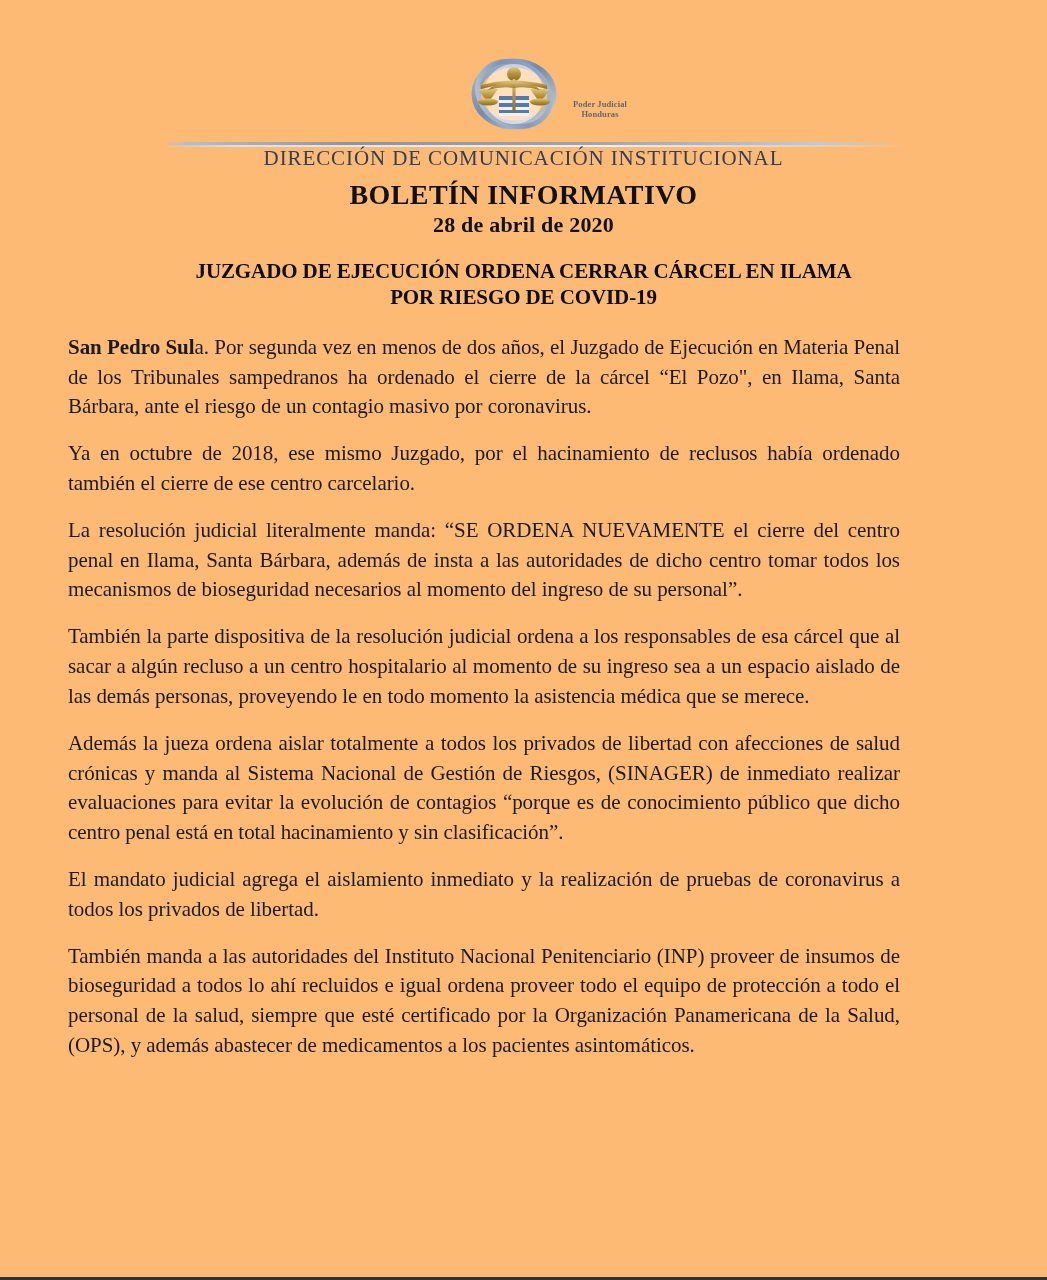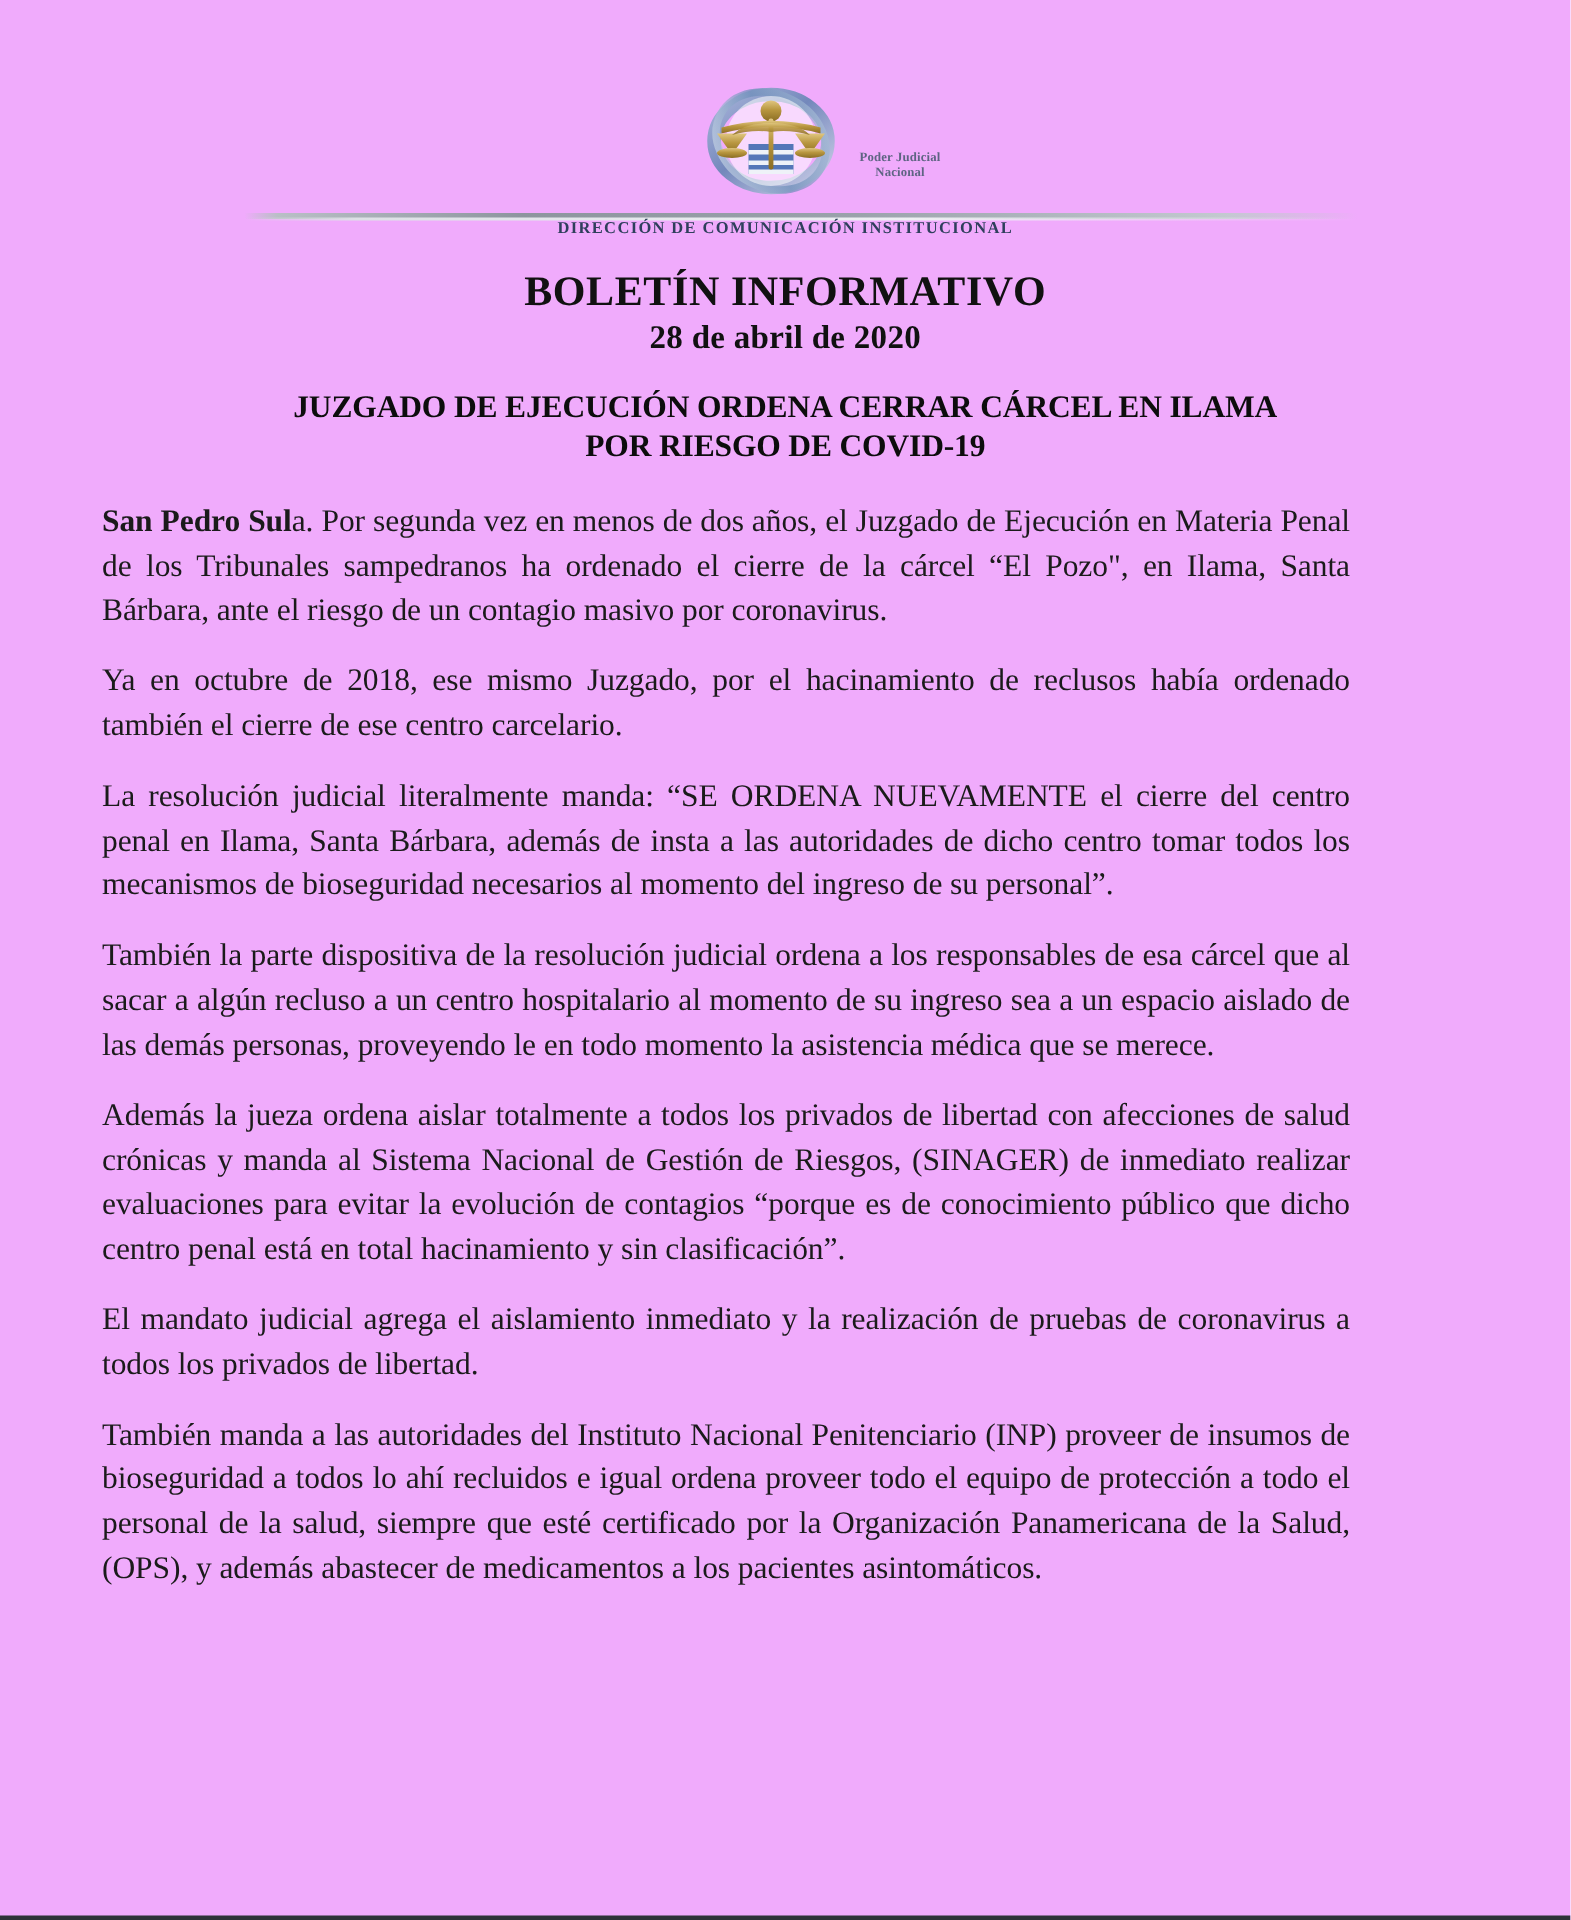"Poder Judicial" .page { background: #f0abfc -> #fdba74 }
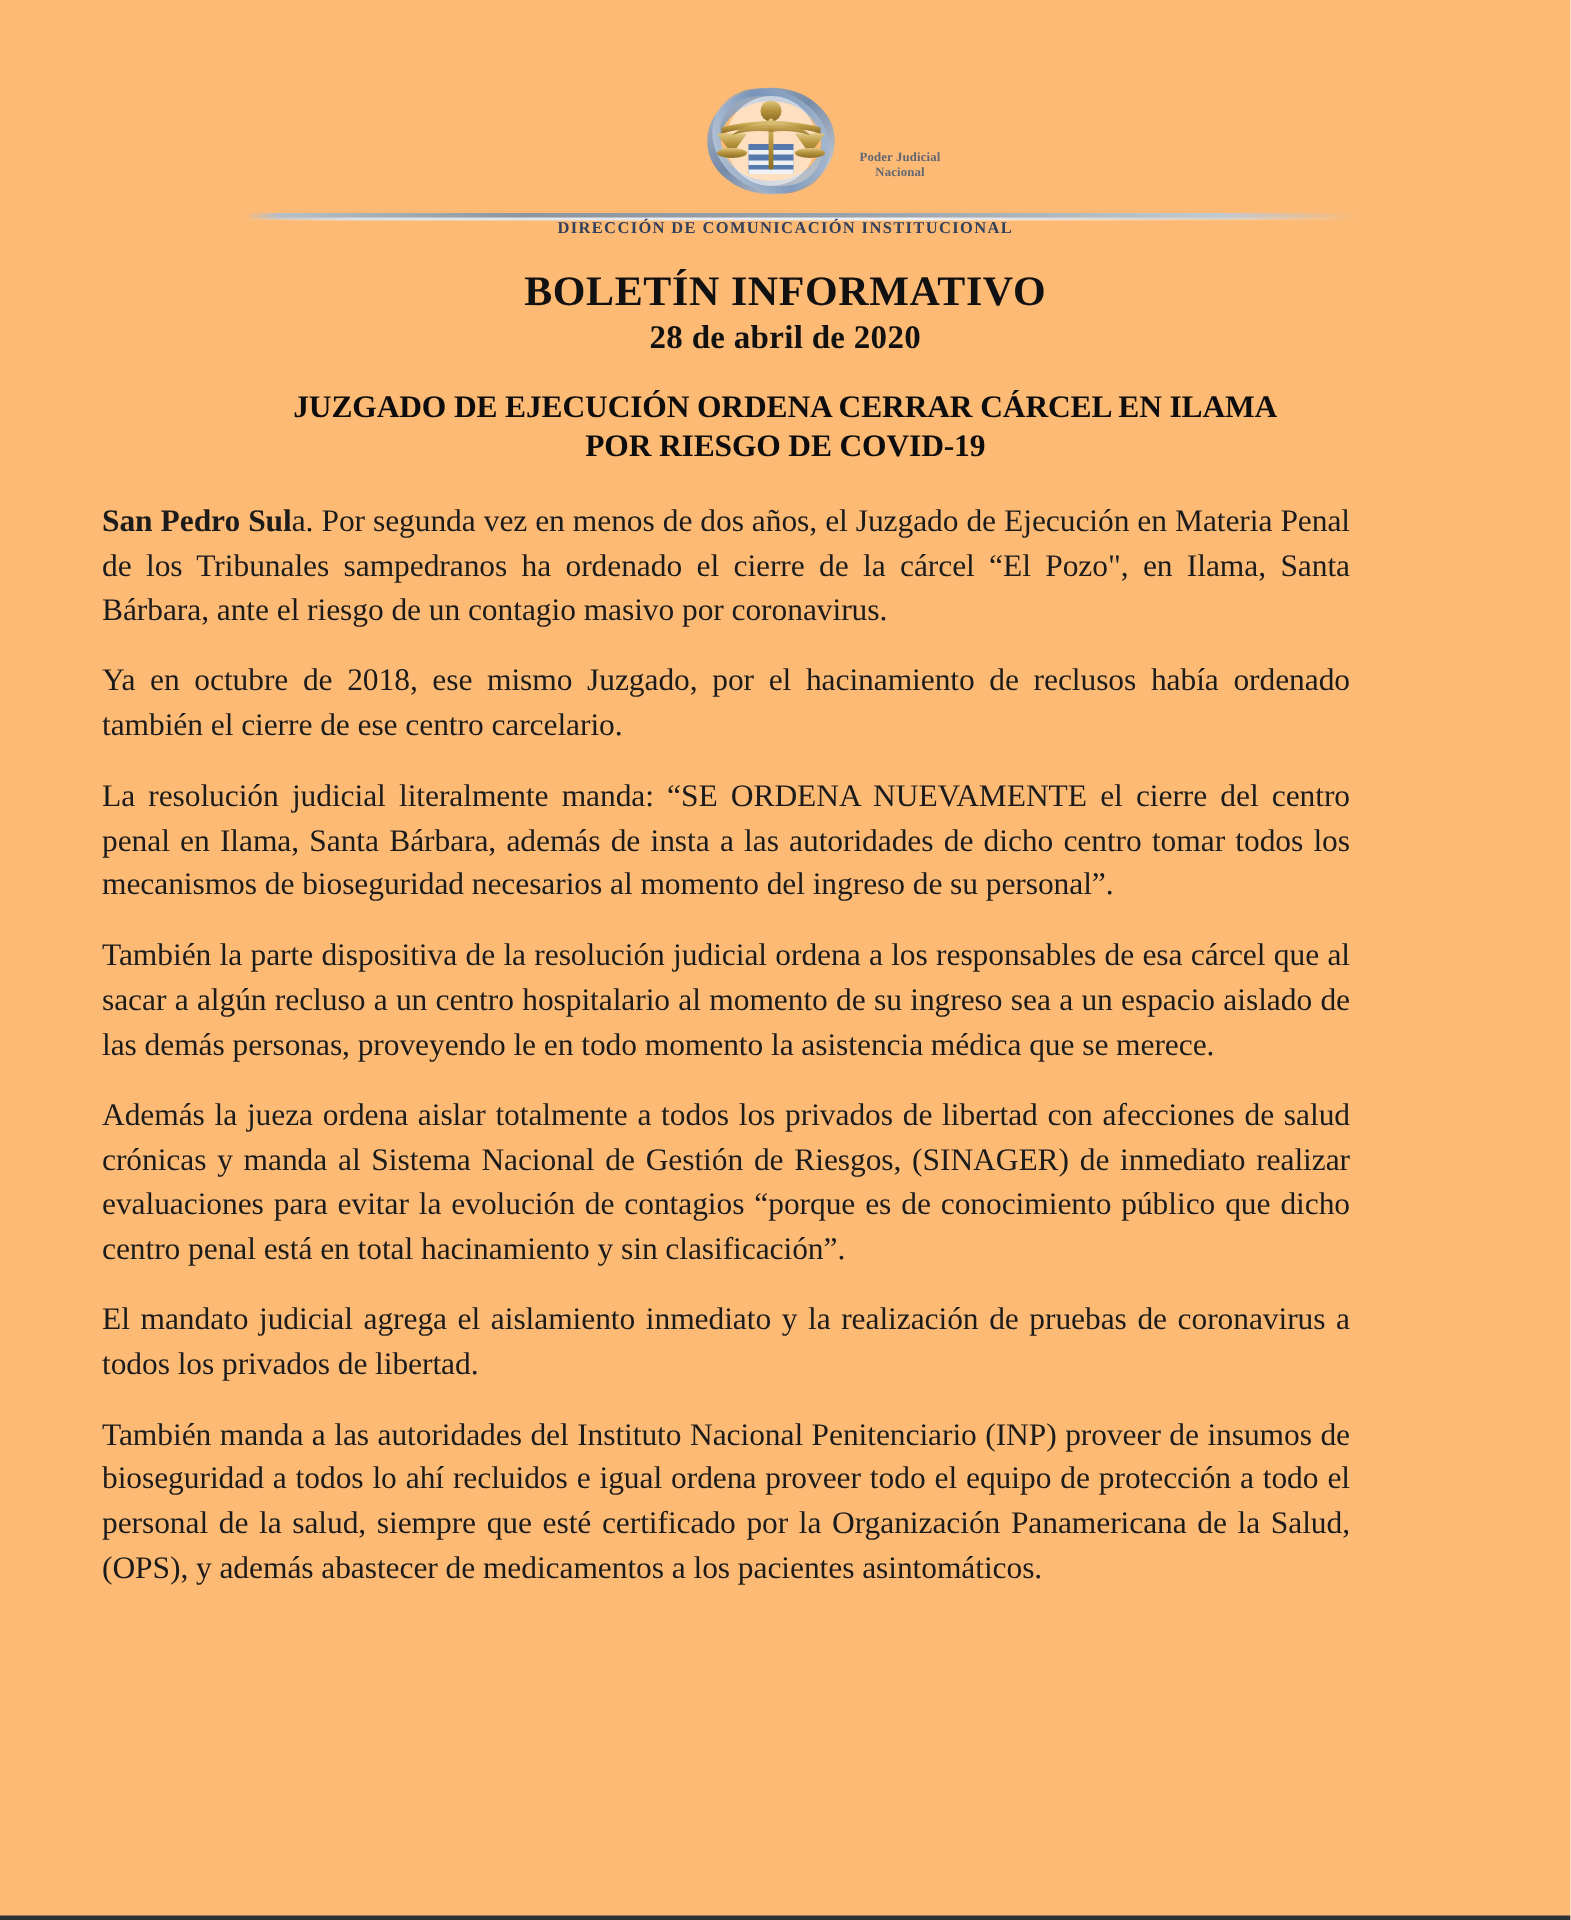"Nacional" span.l2 { text: Nacional -> Honduras }
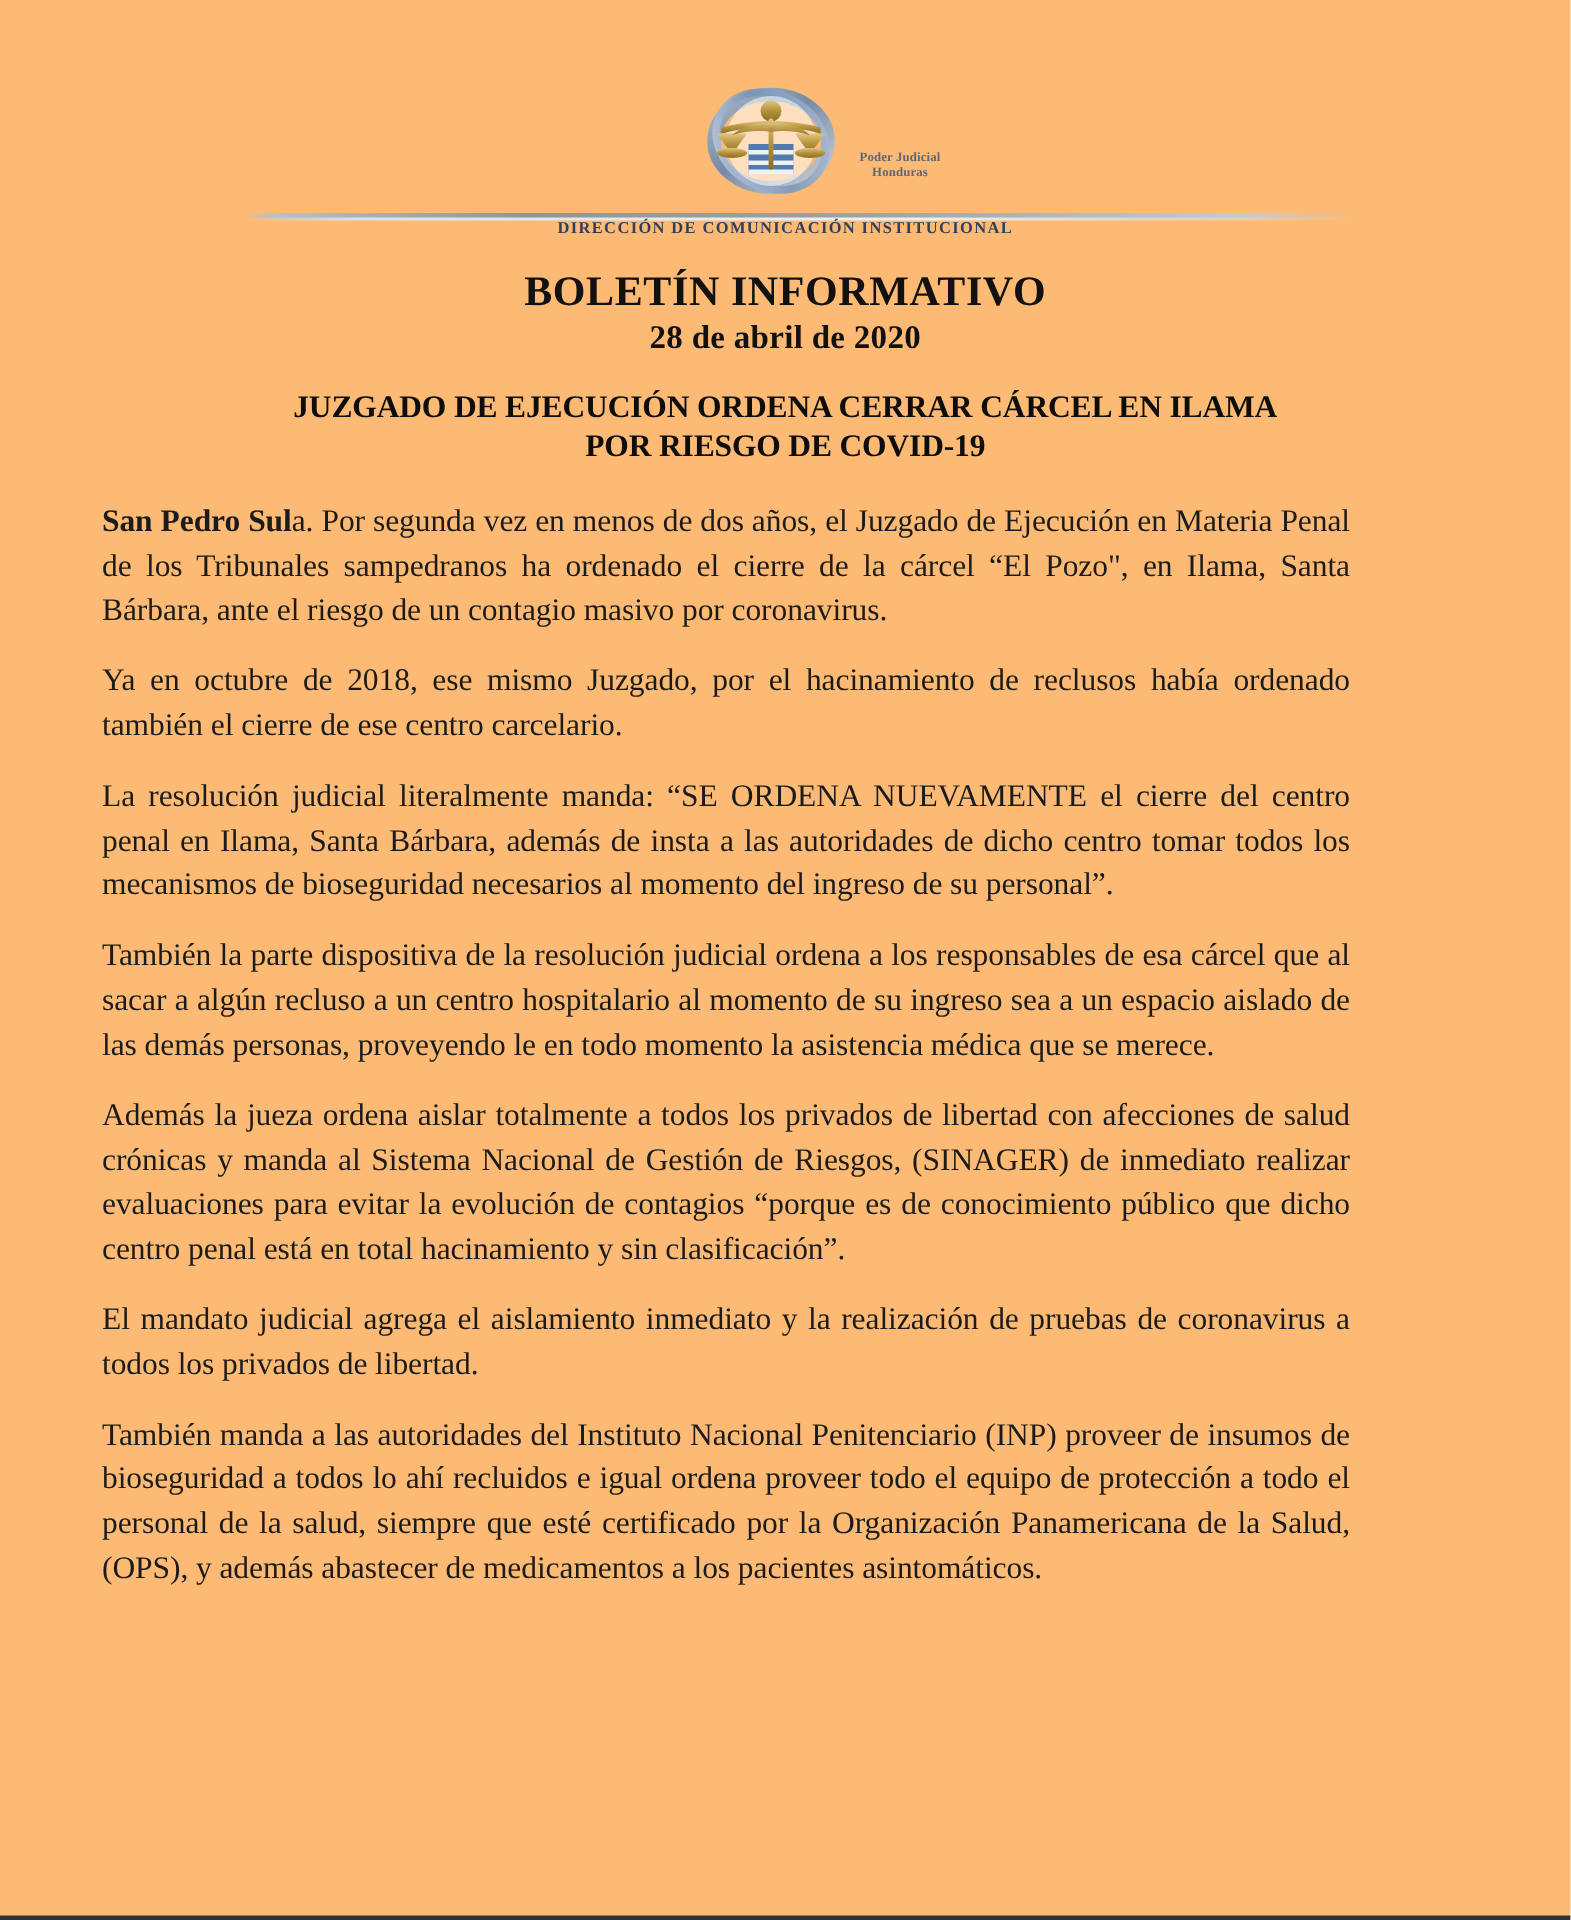"DIRECCIÓN DE COMUNICACIÓN INSTITUCIONAL" .dept-line { font-size: 11px -> 21px; font-weight: bold -> normal }
